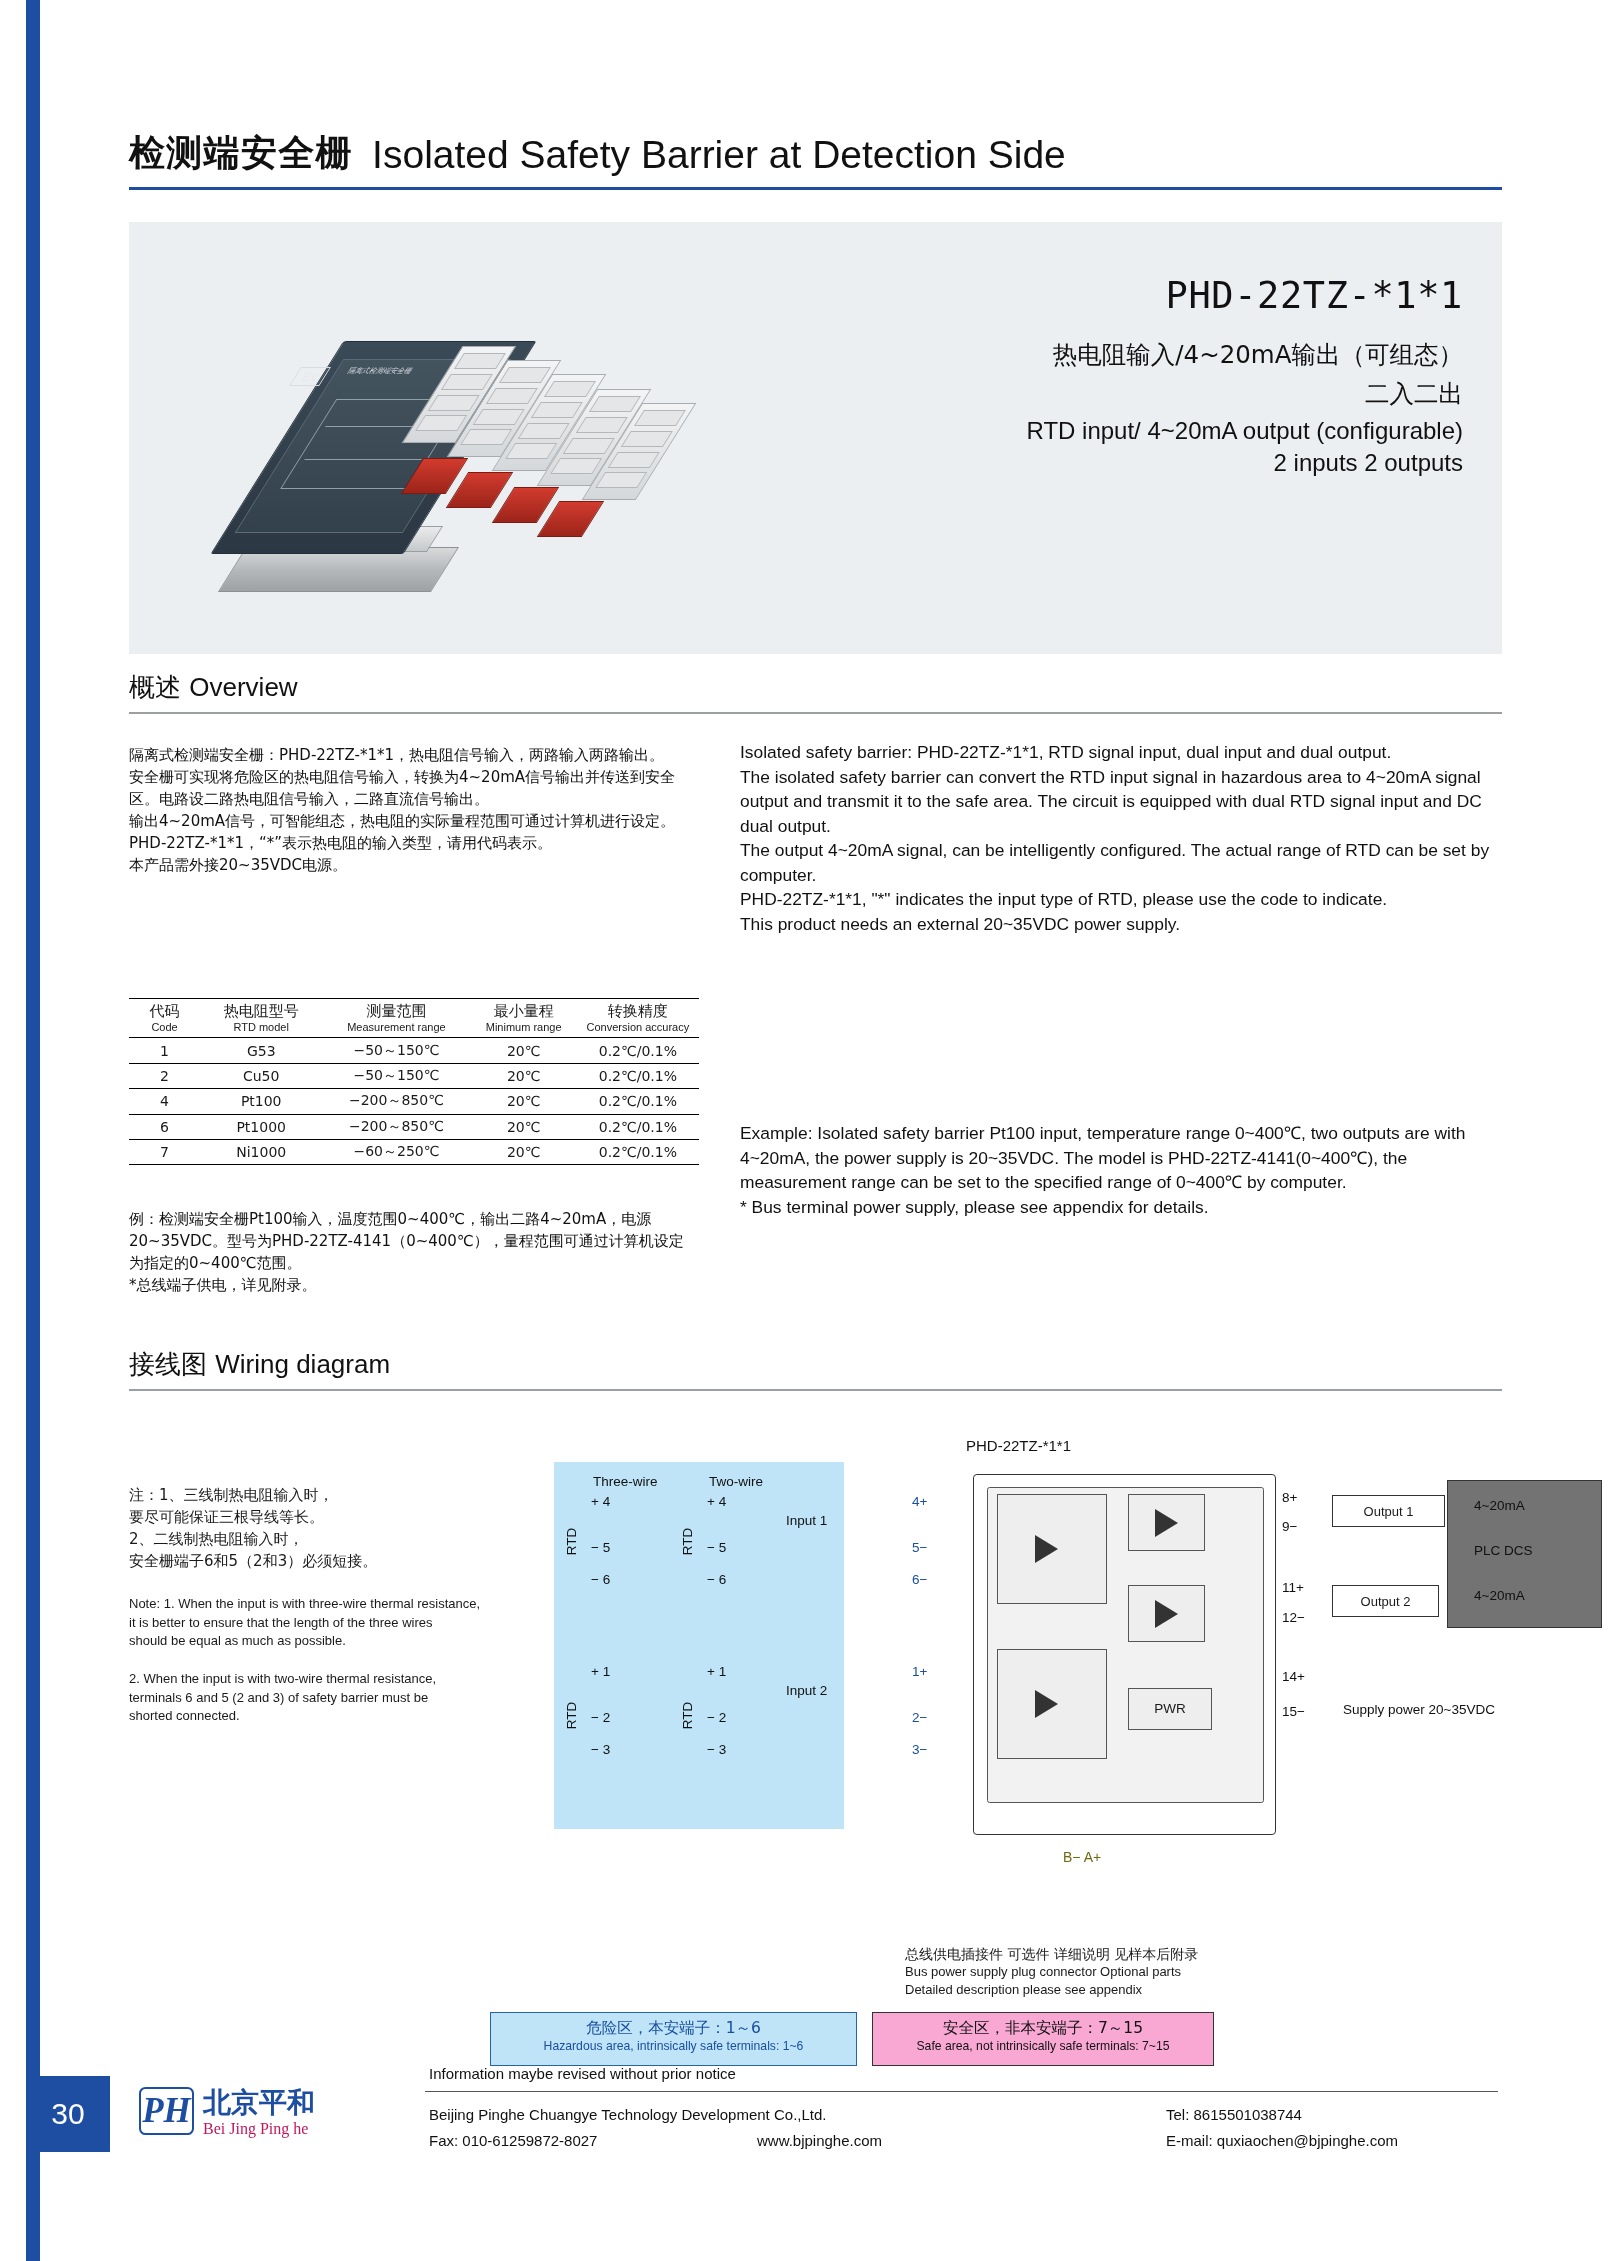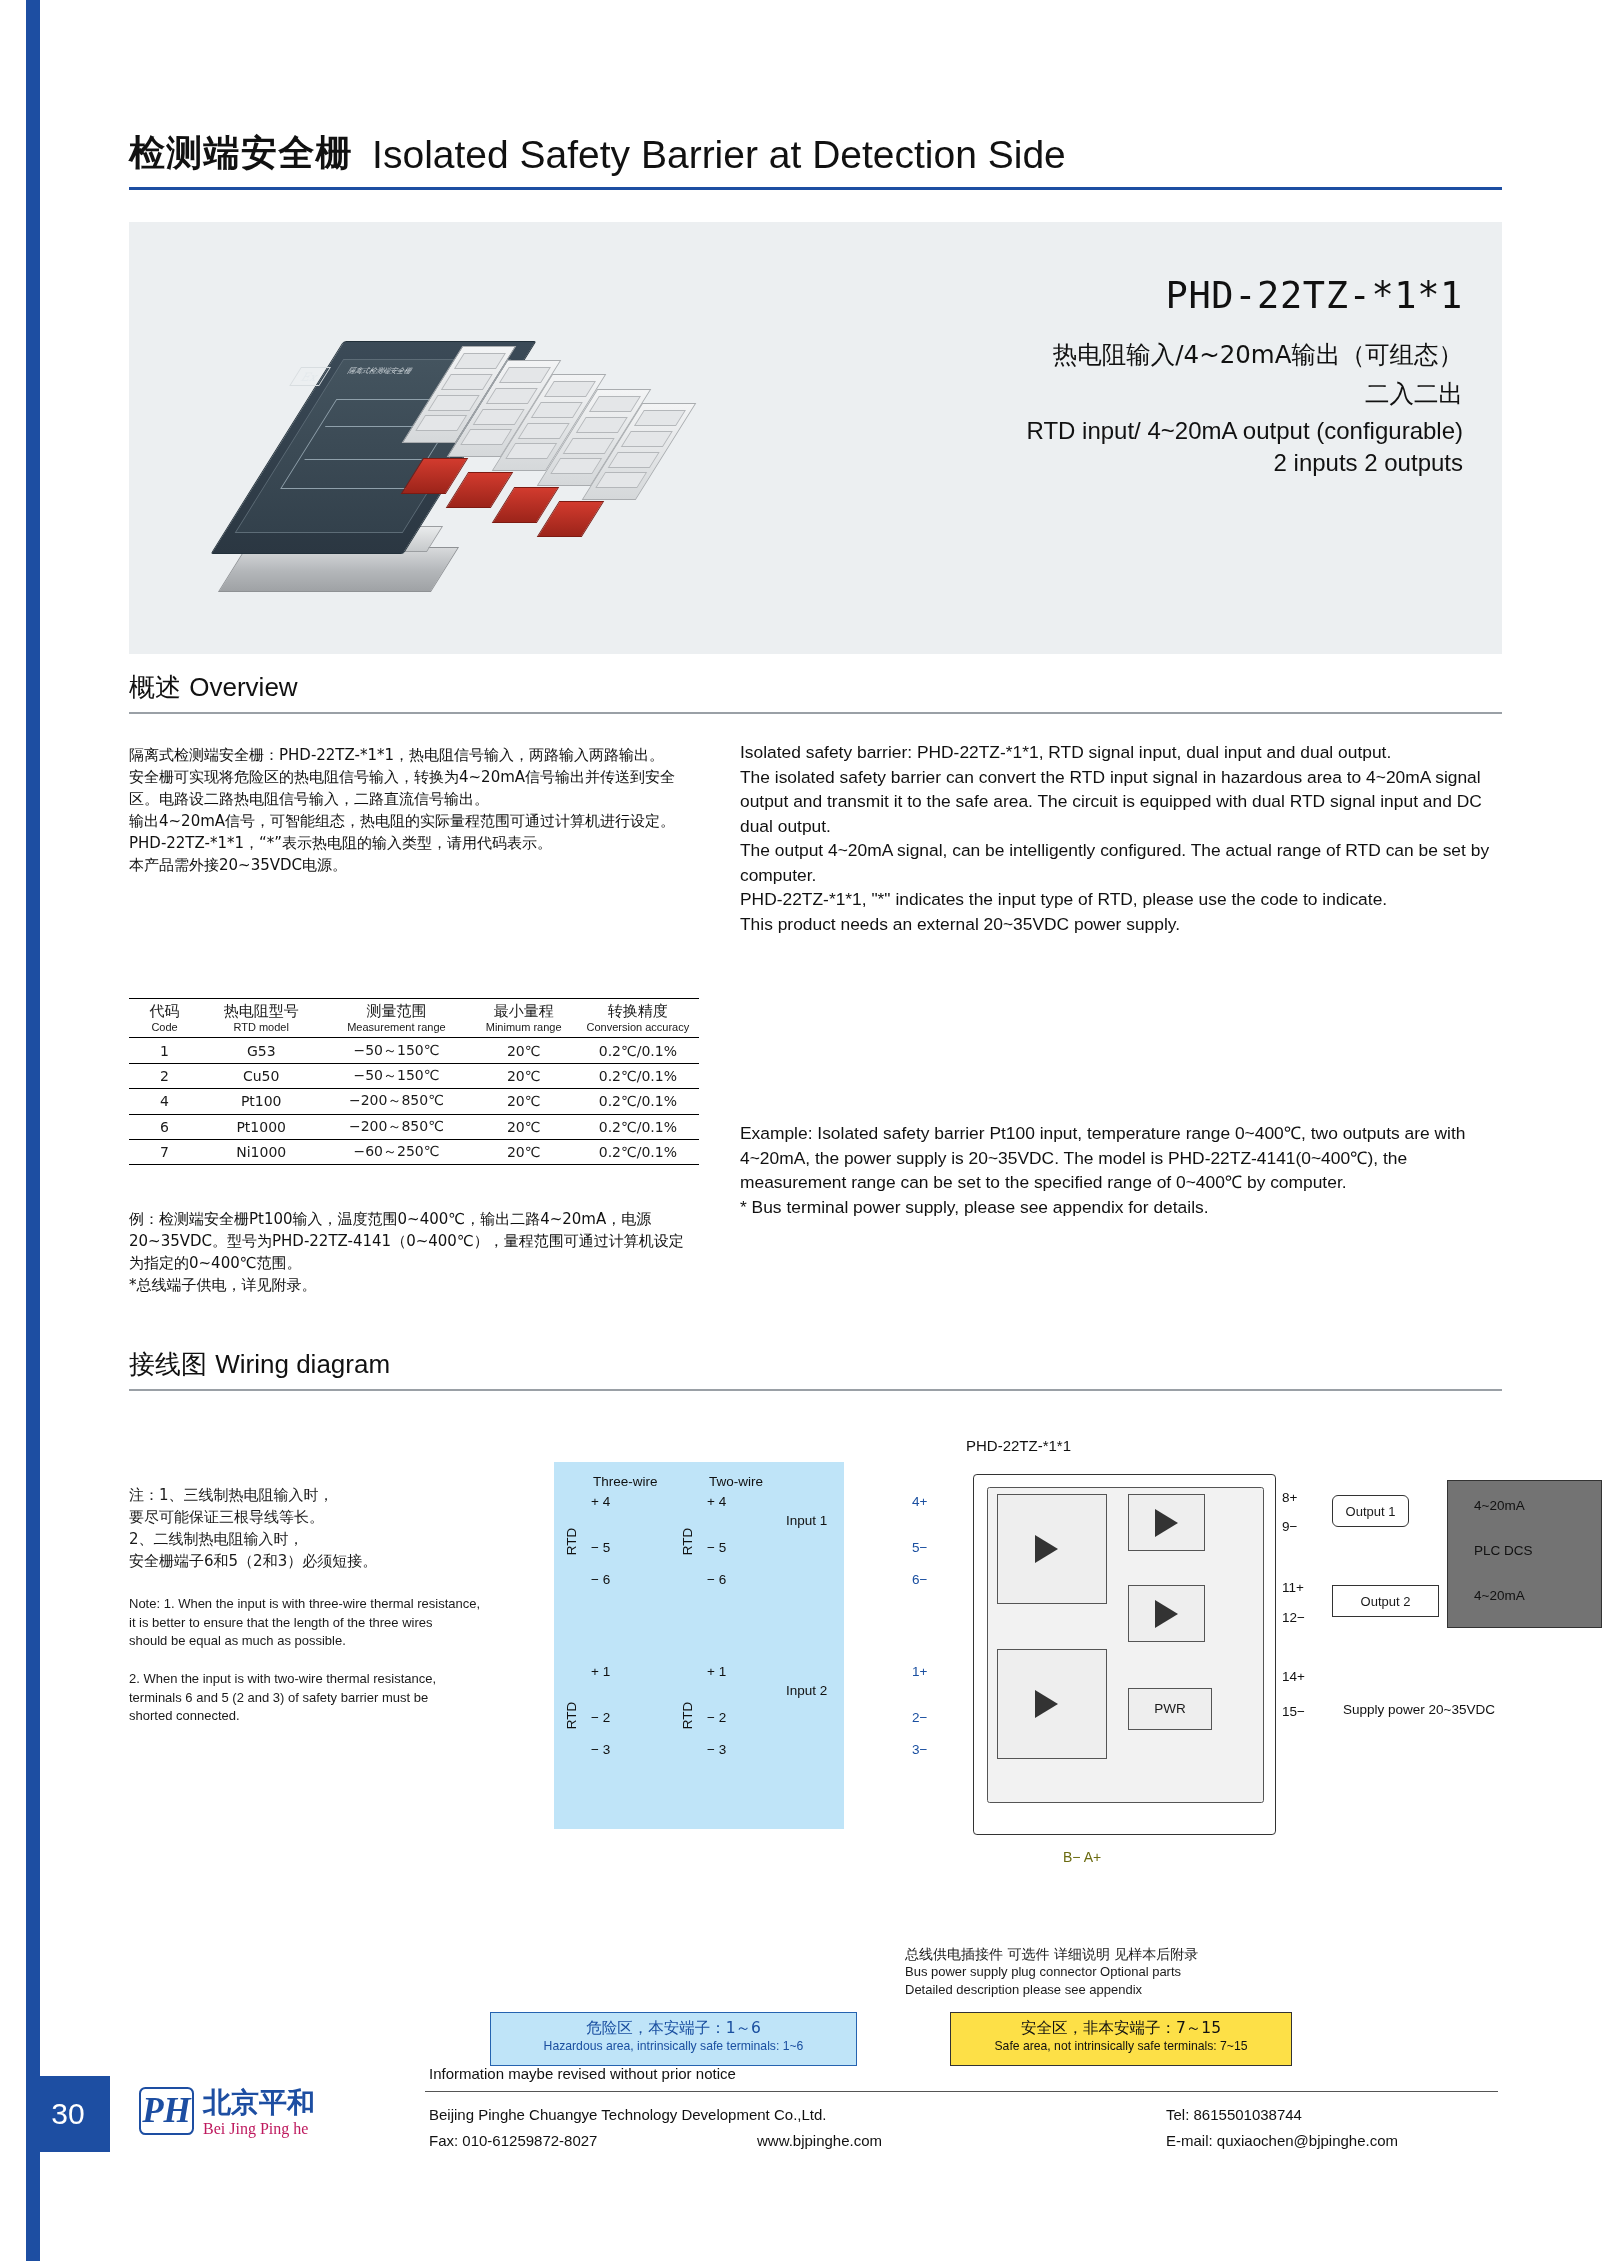"Output 1" div.out-box { border-radius: 6px -> none; width: 77px -> 113px }
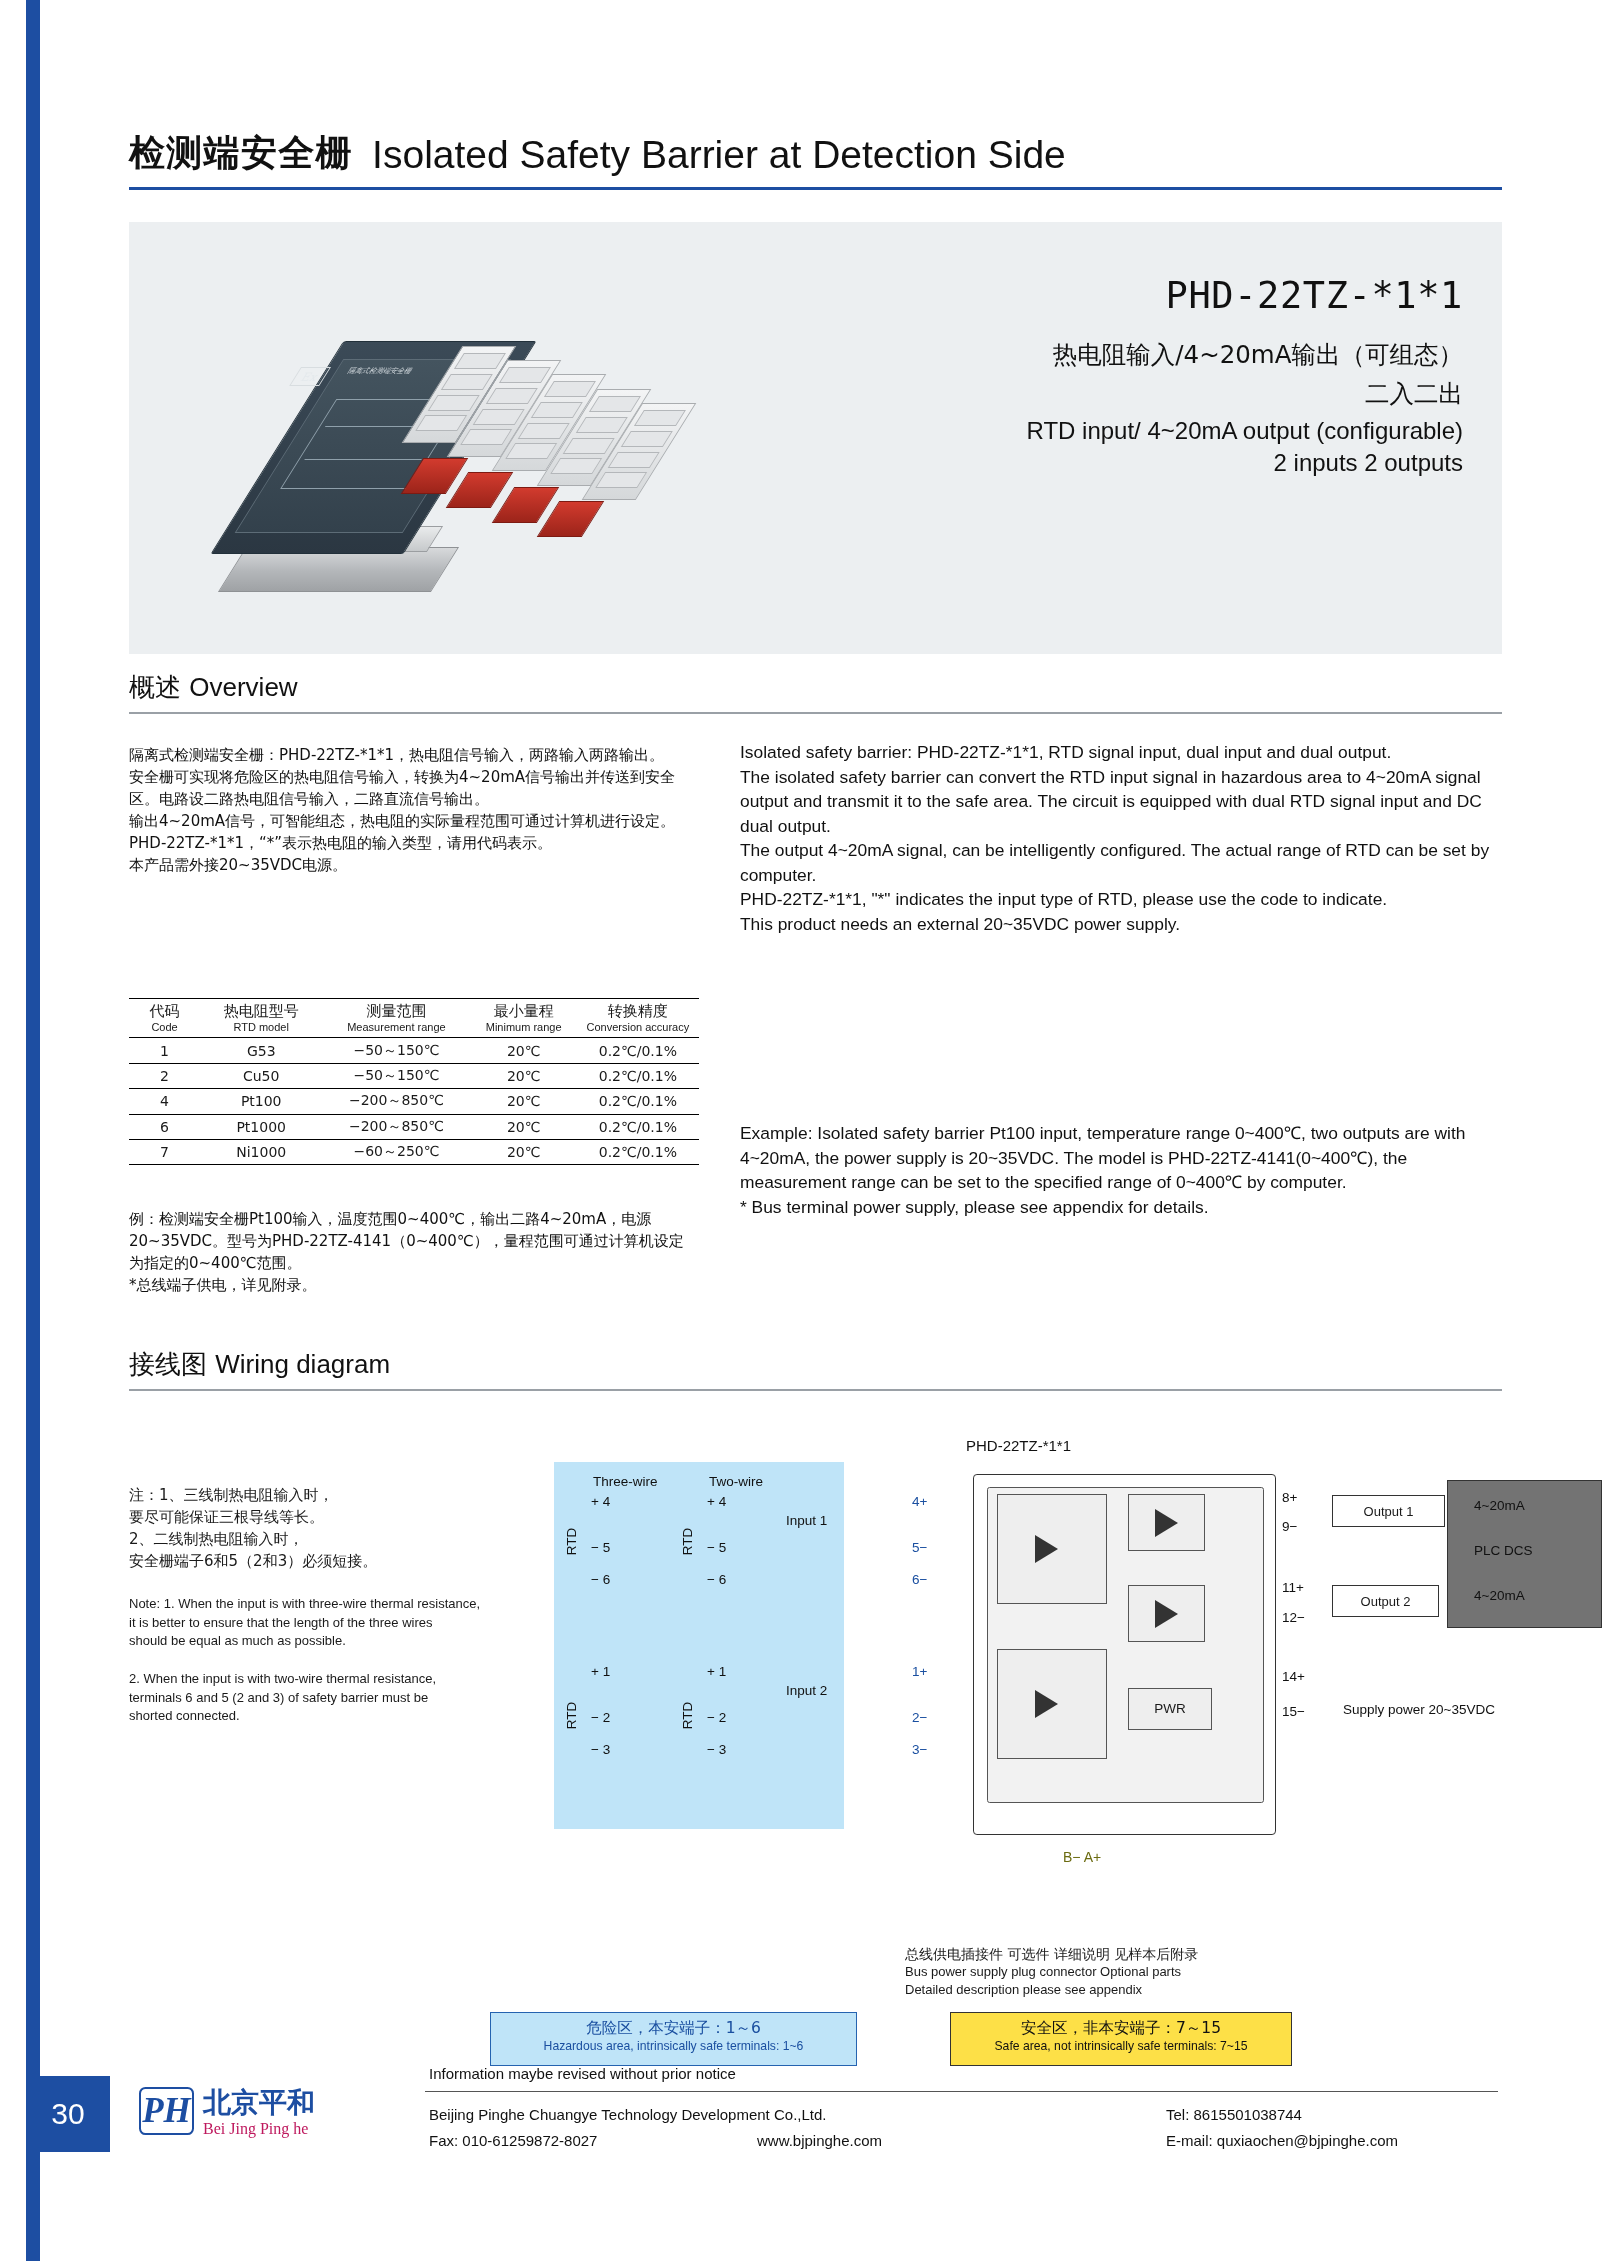"安全区，非本安端子：7～15" .zone-safe { background: #fde047 -> #f9a8d4; left: 950px -> 872px }
